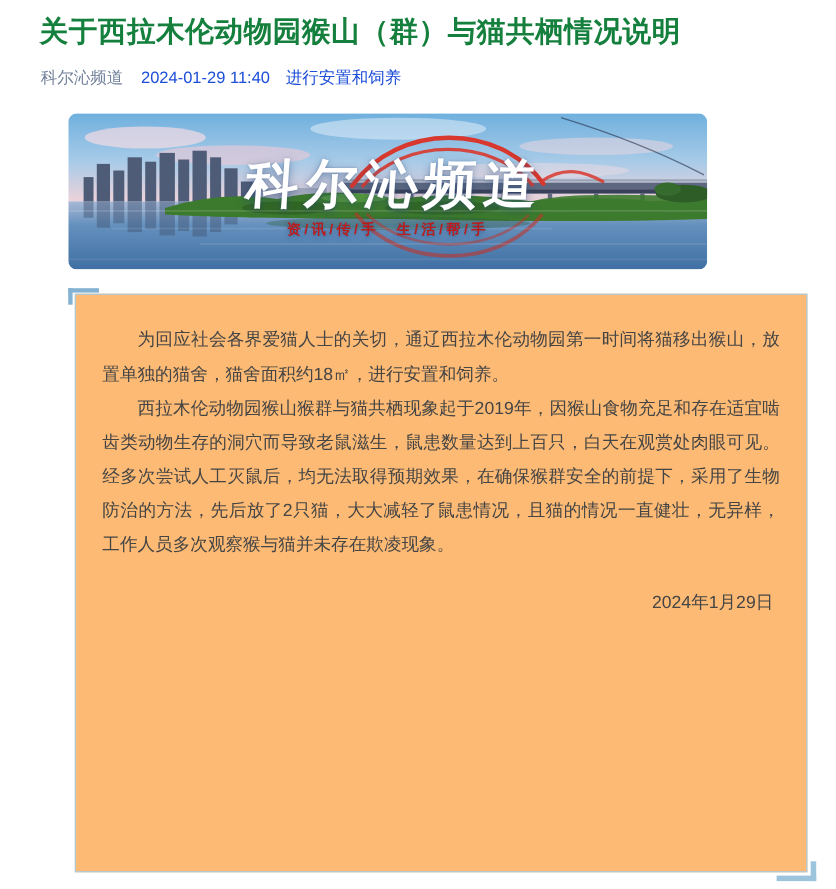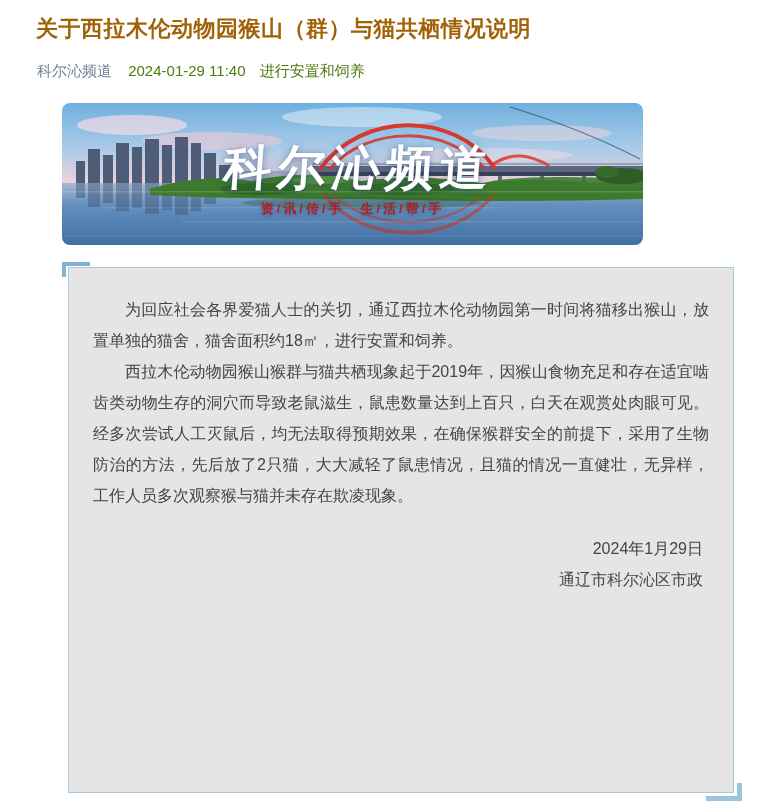"关于西拉木伦动物园猴山（群）与猫共栖情况说明" .article-title { color: #a16207 -> #15803d; font-size: 22px -> 26px }
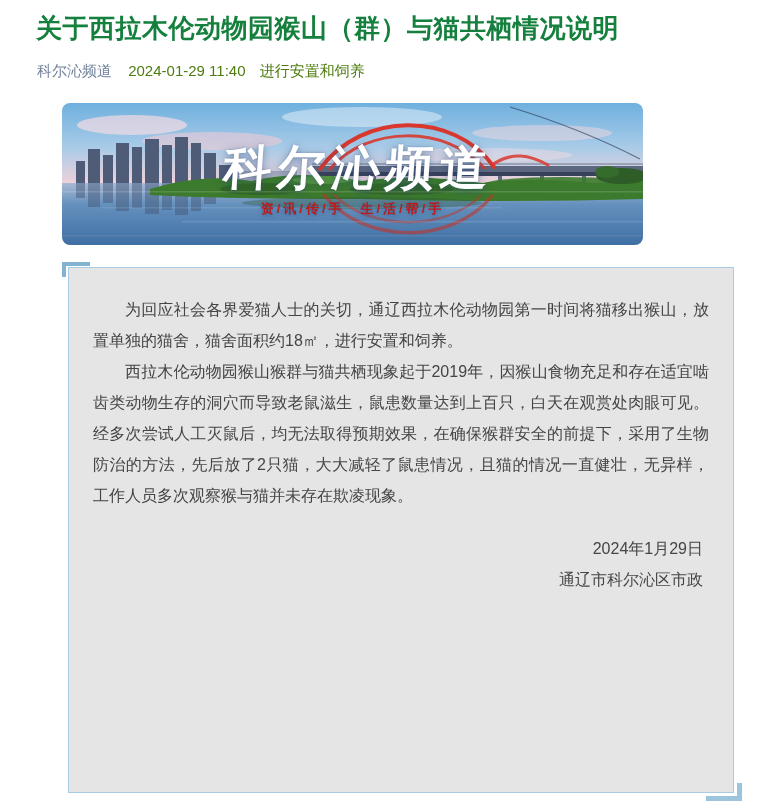"2024-01-29 11:40" .meta-text { color: #4d7c0f -> #1d4ed8 }
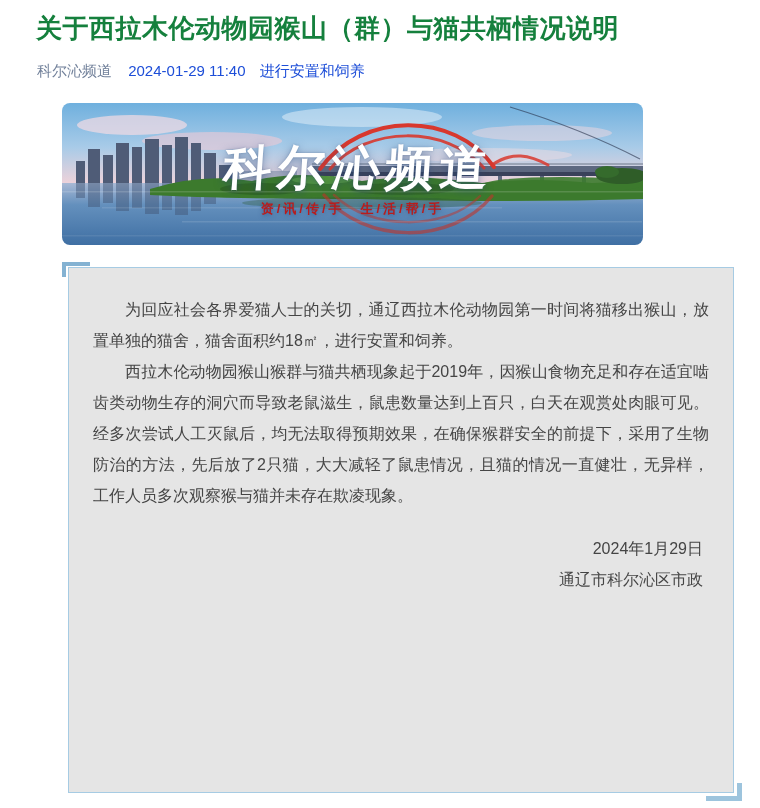"为回应社会各界爱猫人士的关切，通辽西拉木伦动物园第一时间将猫移出猴山，放置单独的" .content-box { background: #e5e5e5 -> #fdba74 }
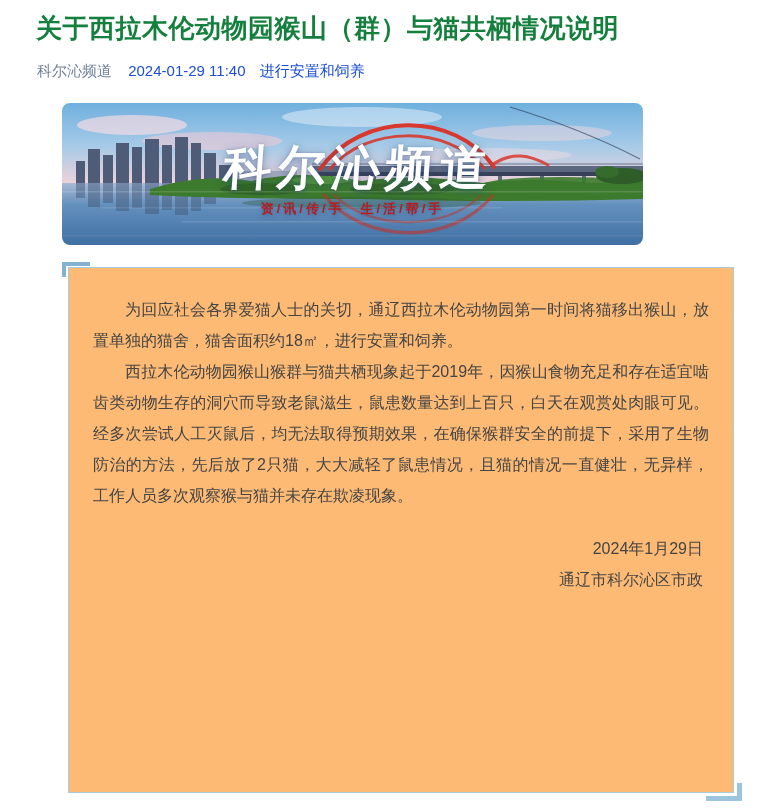"通辽市科尔沁区市政" div { html: <div>通辽市科尔沁区市政</div> -> none }
